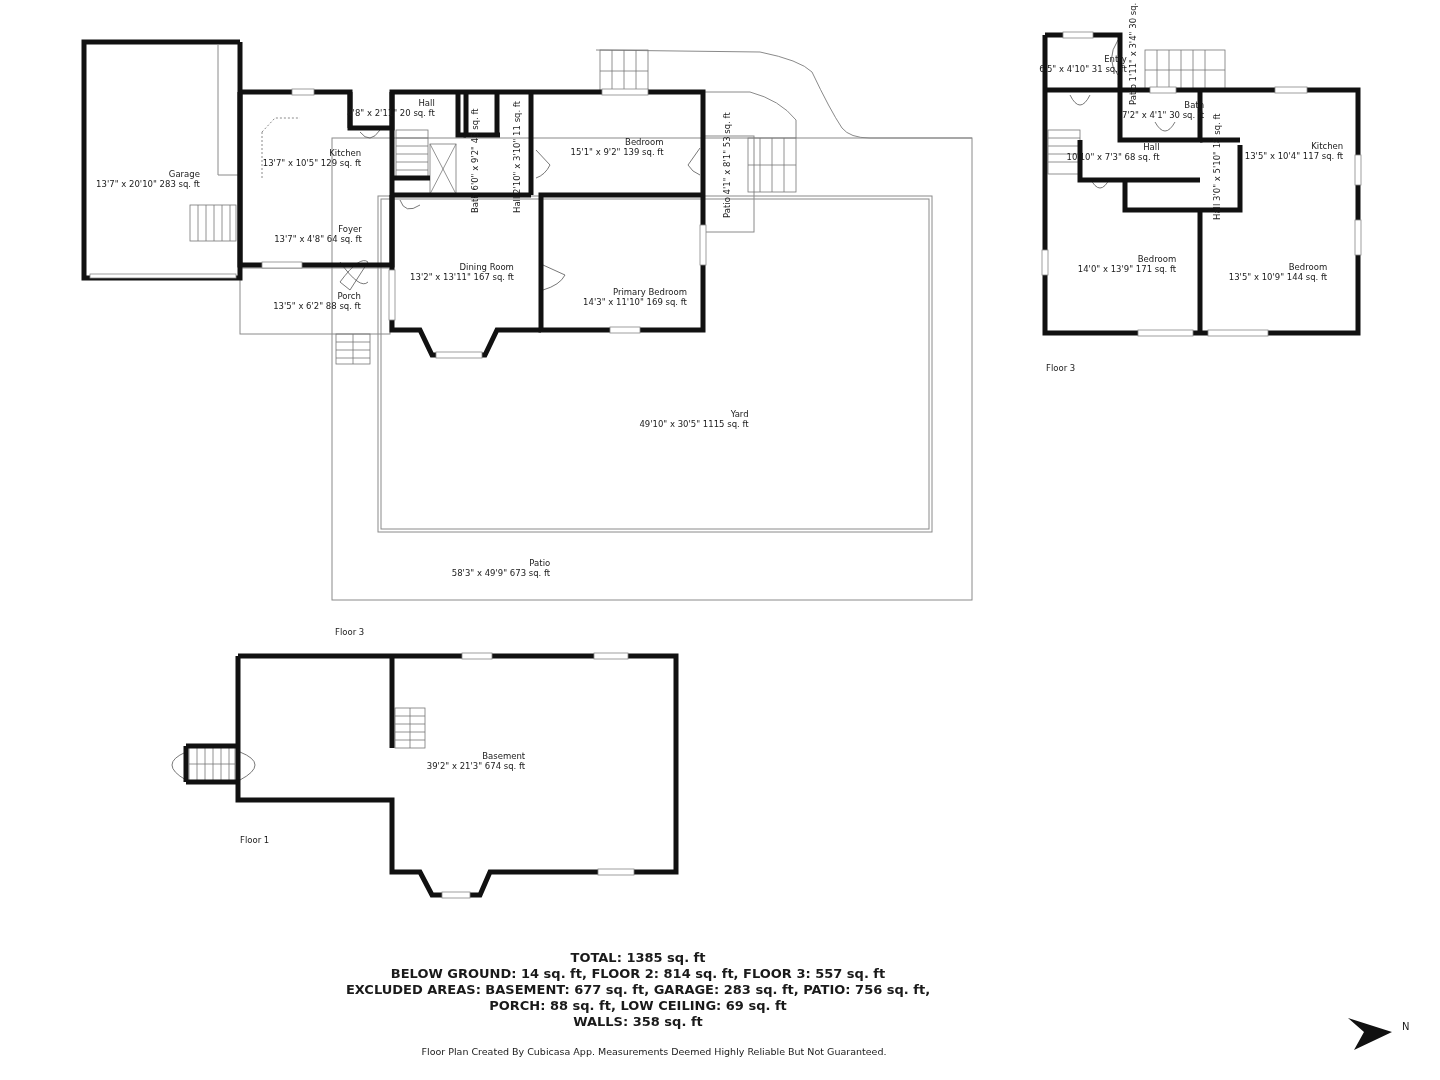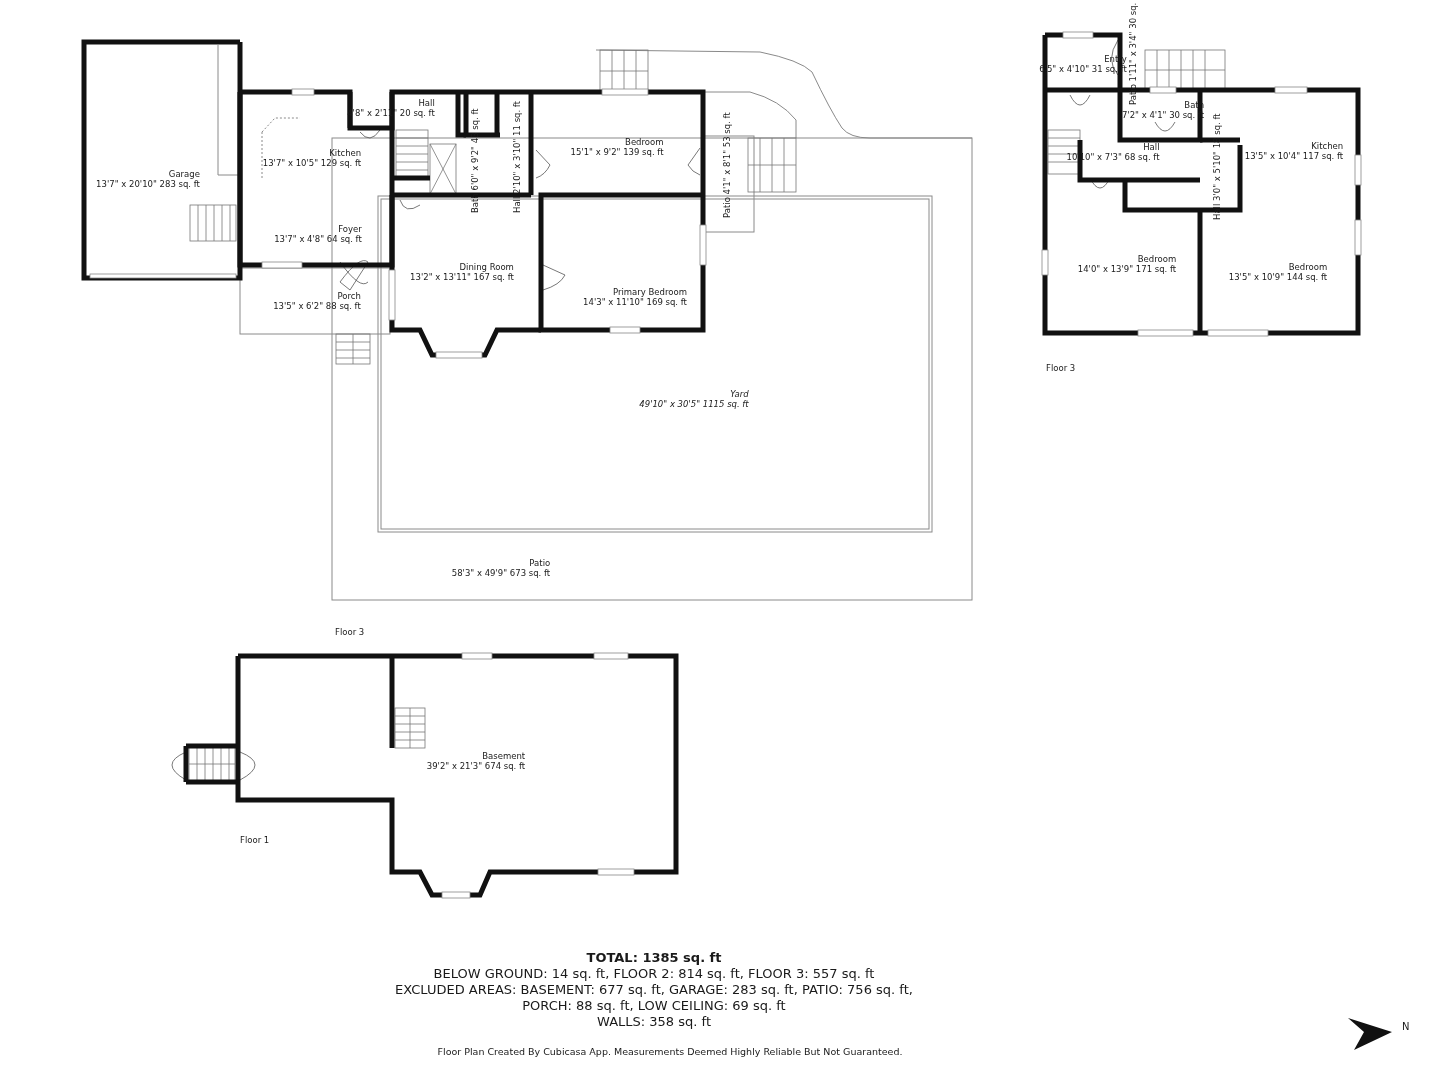"Yard" div.lbl { font-style: italic -> none; top: 389px -> 409px }
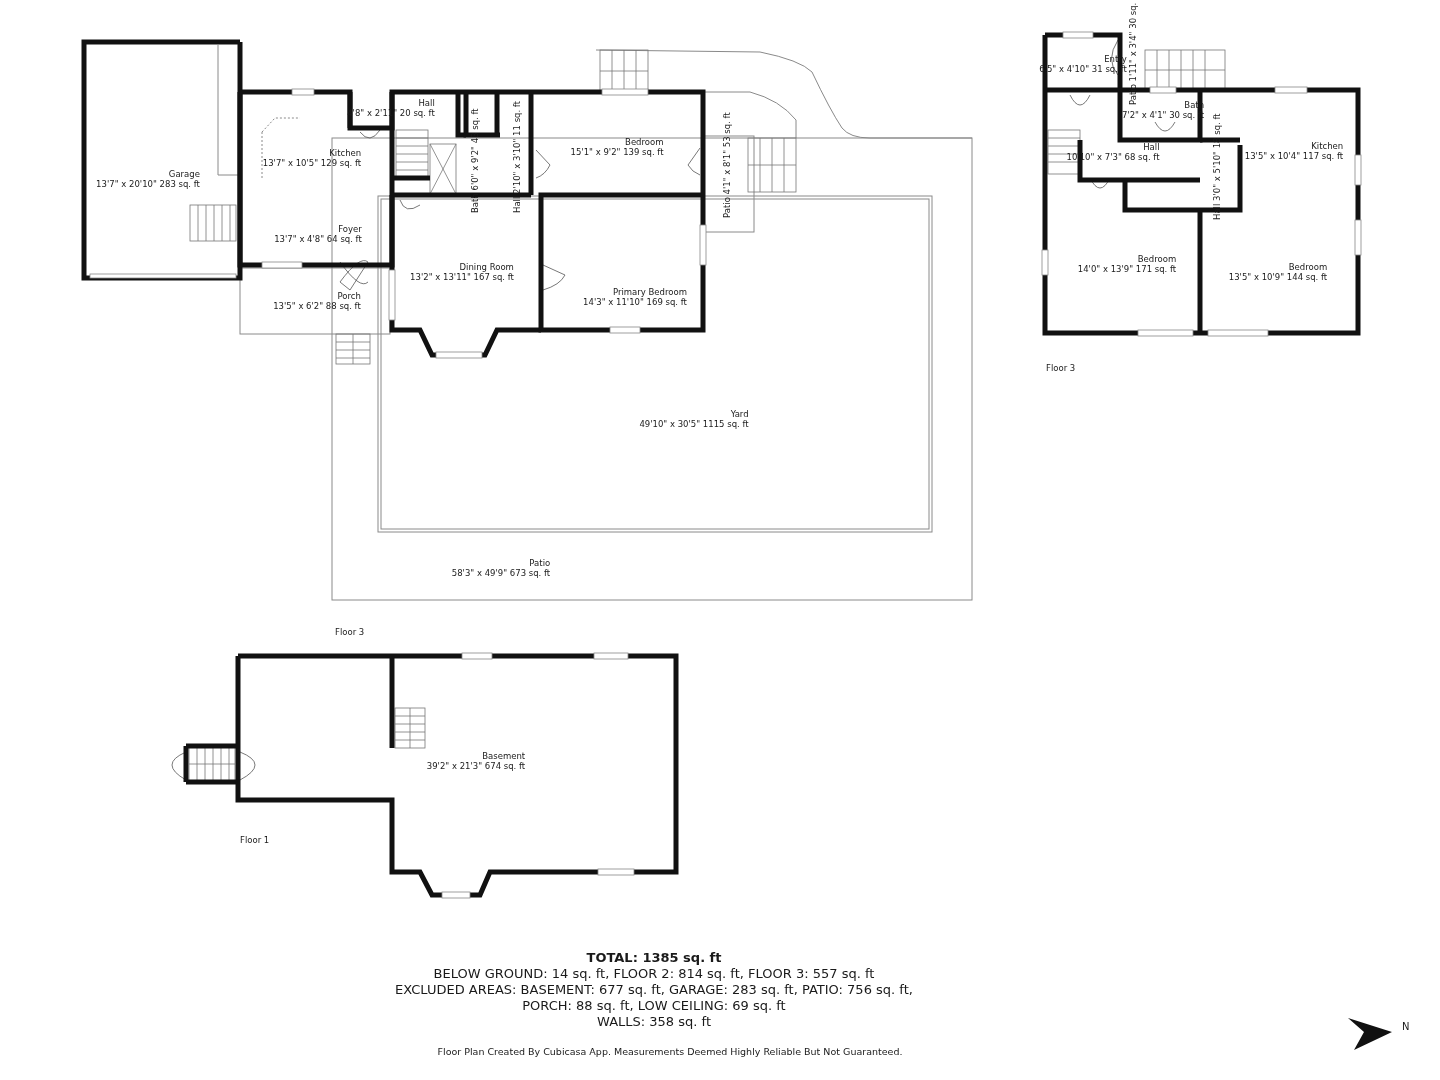"TOTAL: 1385 sq. ft" .summary { left: 16px -> 0 }
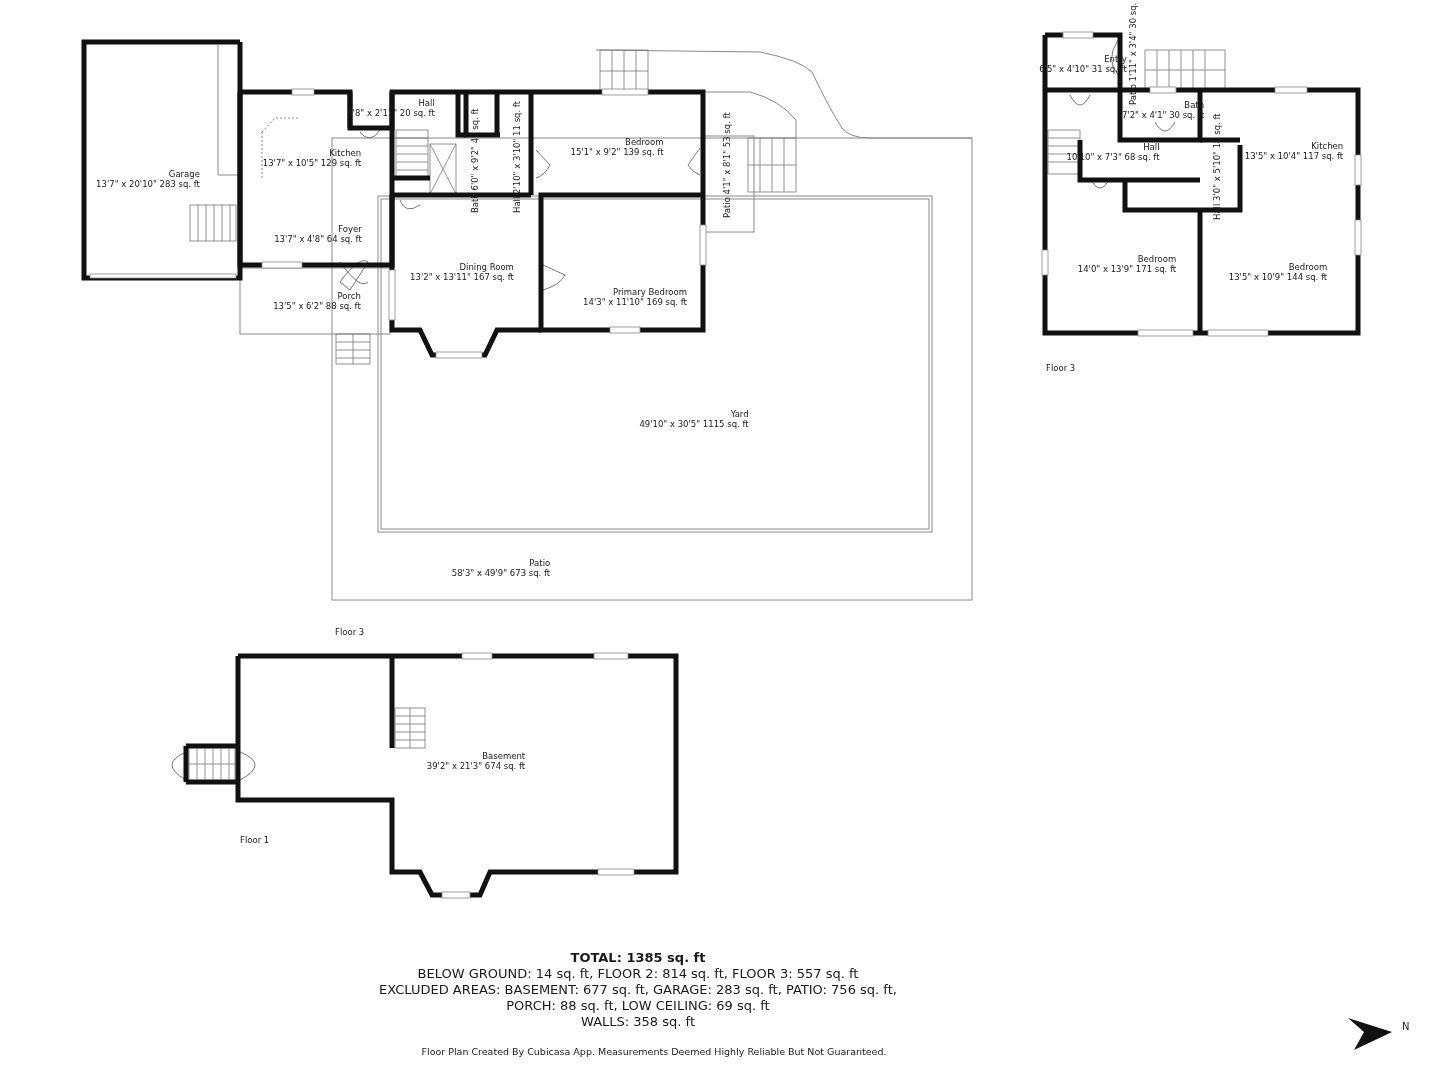"BELOW GROUND: 14 sq. ft," .summary .line { font-weight: none -> bold }
